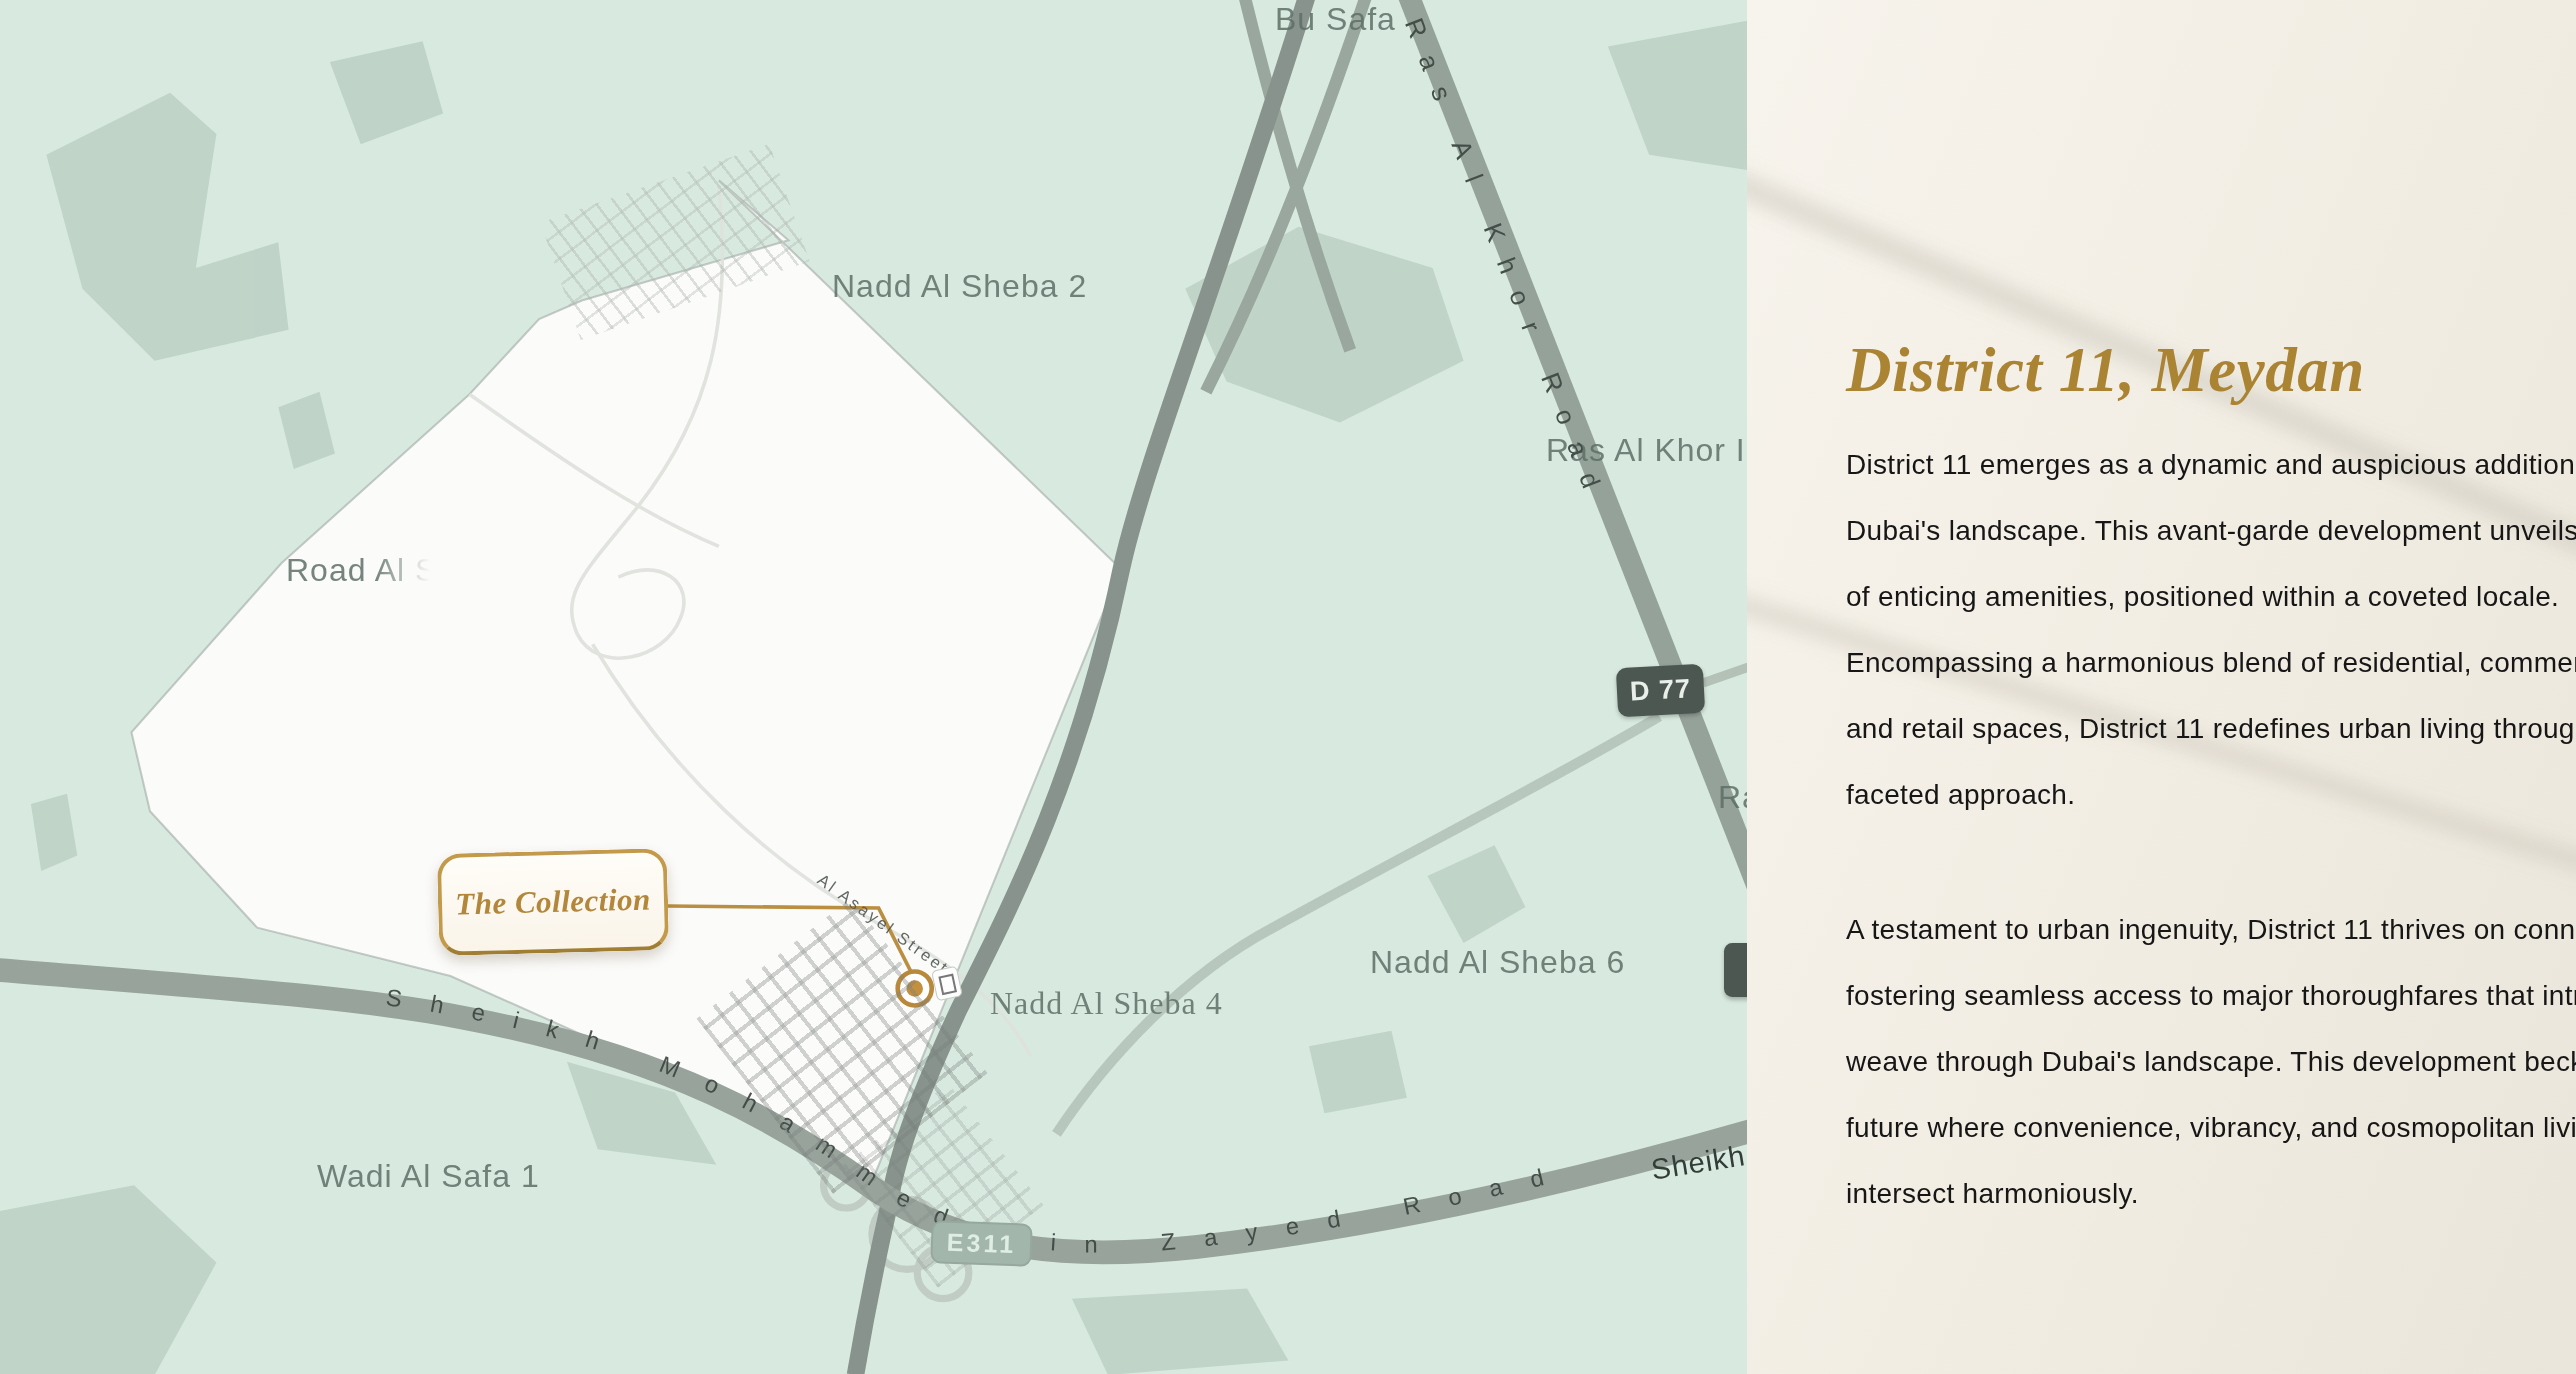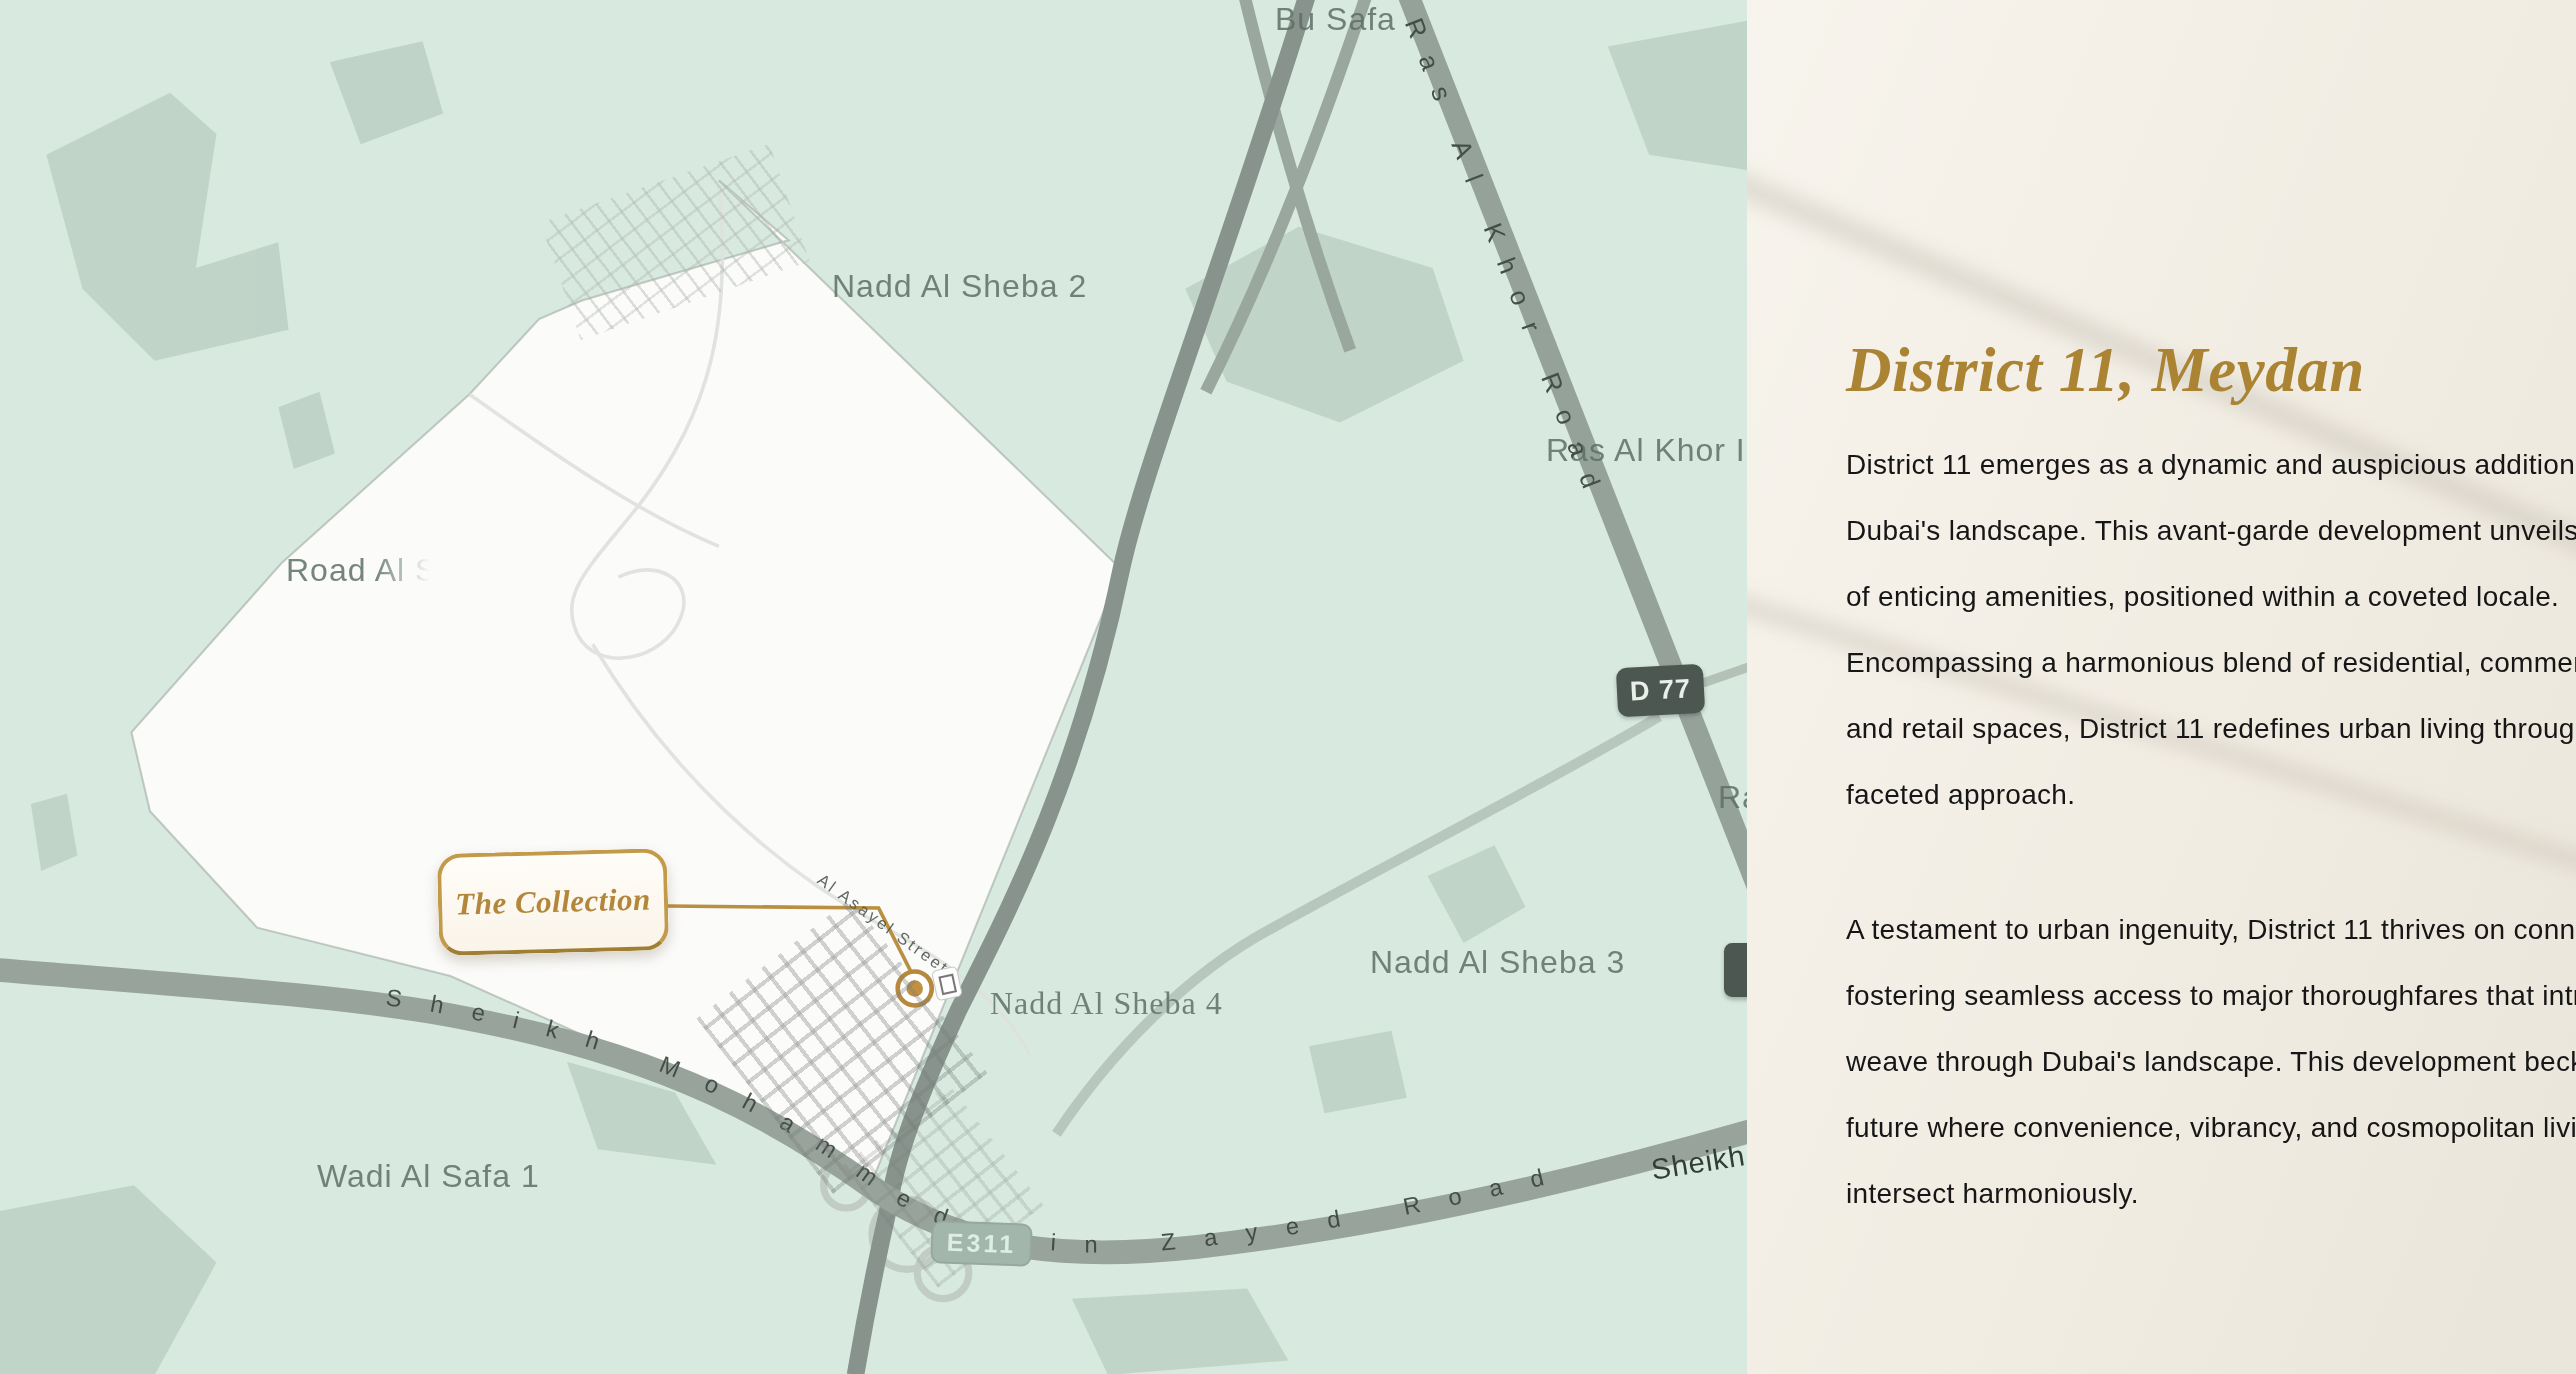"Nadd Al Sheba 3" div.maplabel { text: 3 -> 6 }
